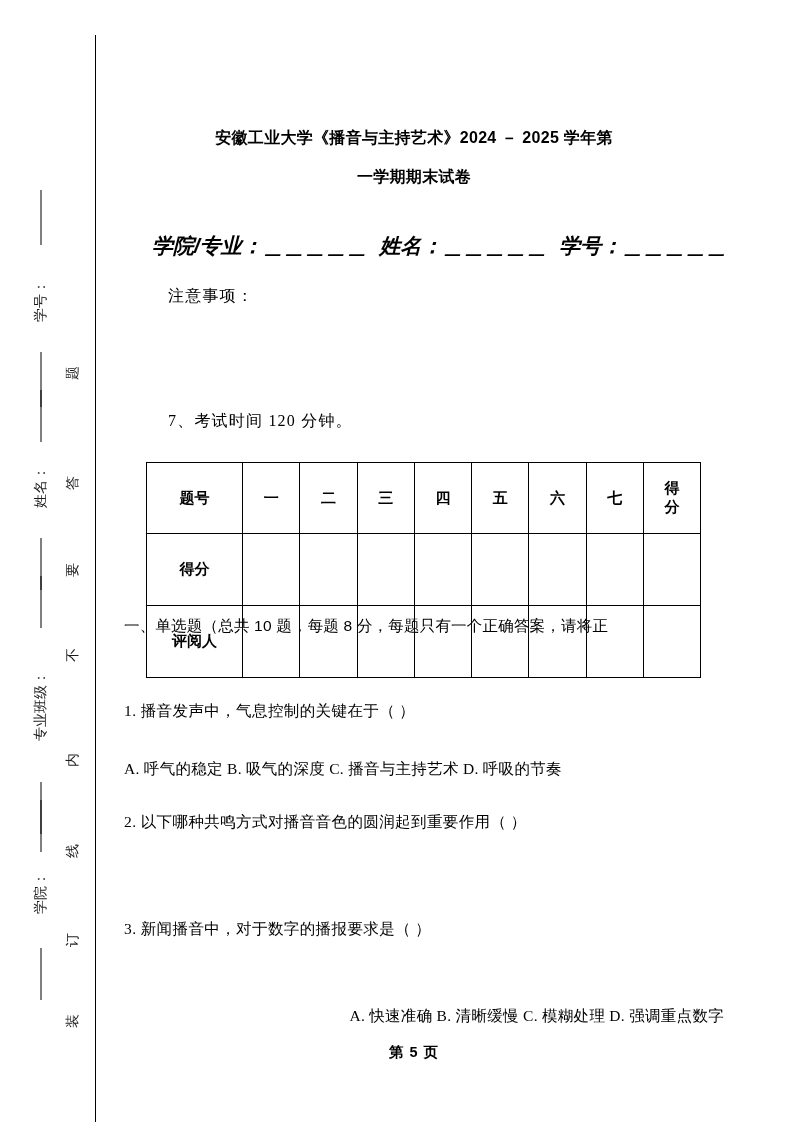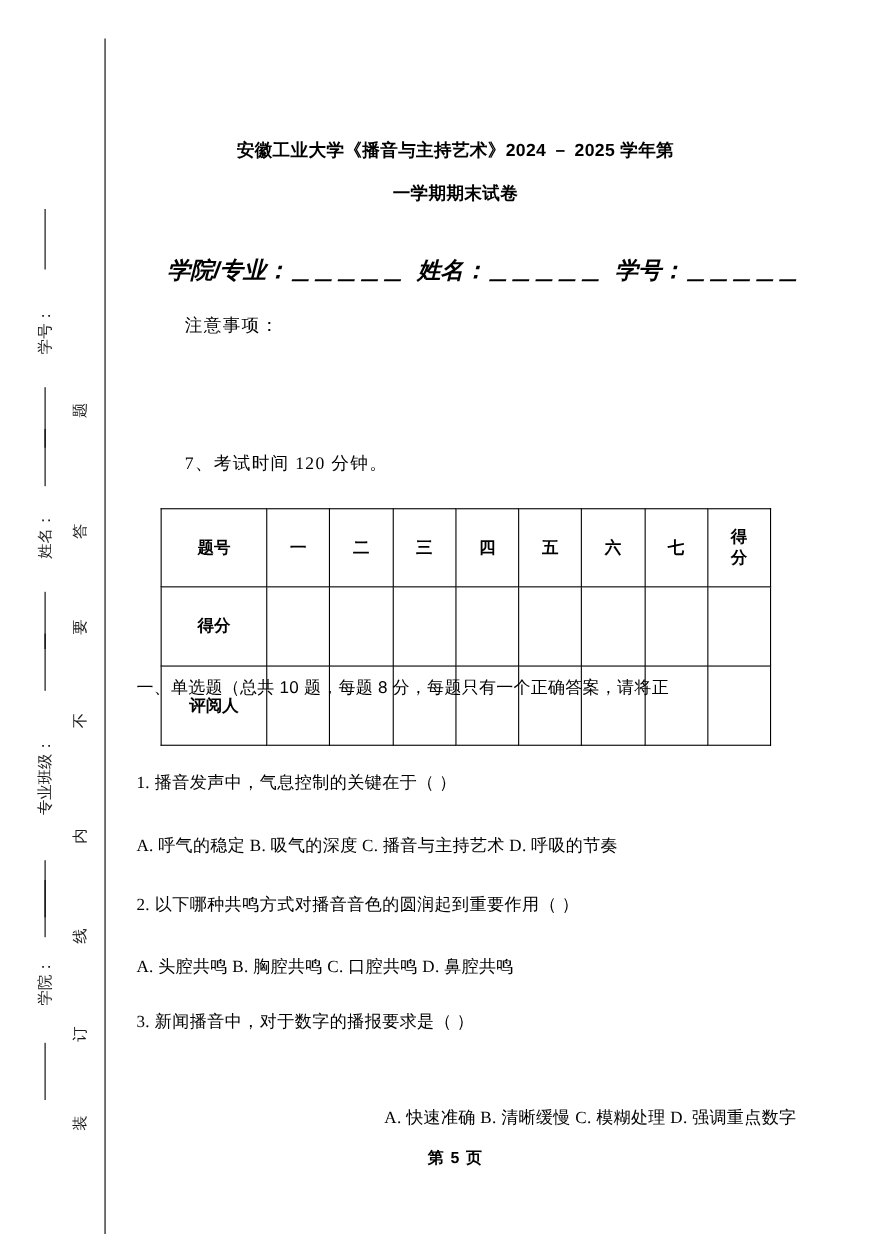"A. 头腔共鸣 B. 胸腔共鸣 C." div.q-opts { html: <div>A. 头腔共鸣 B. 胸腔共鸣 C. 口腔共鸣 D. 鼻腔共鸣</div> -> none }
